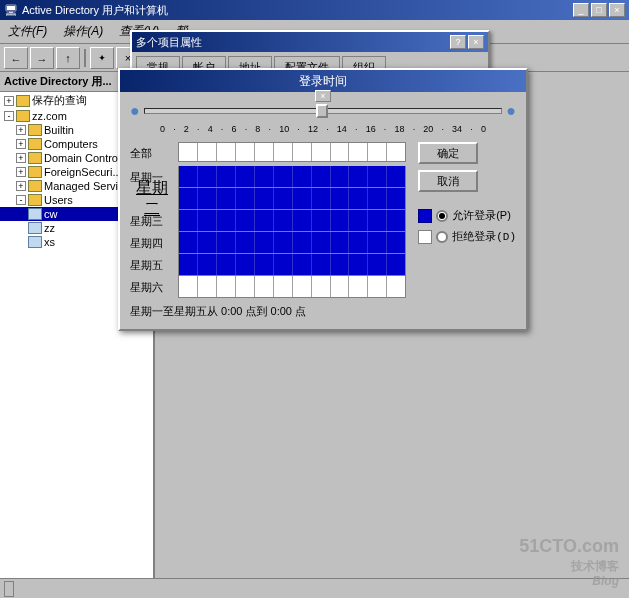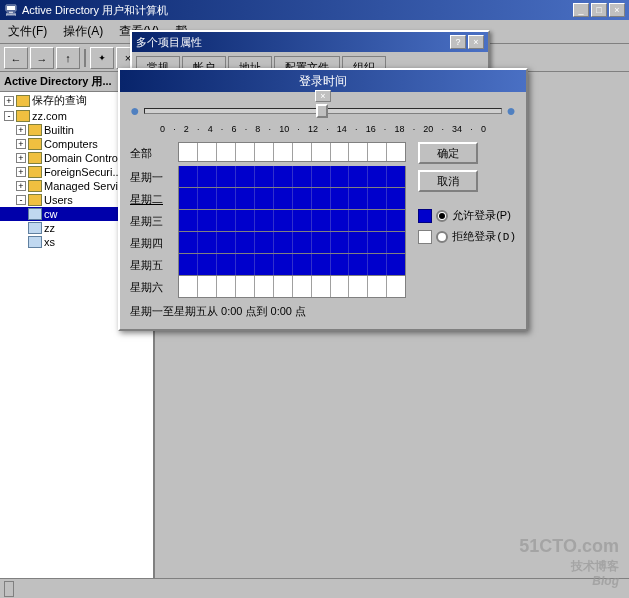"文件(F)" .menu-item { font-style: none -> italic }
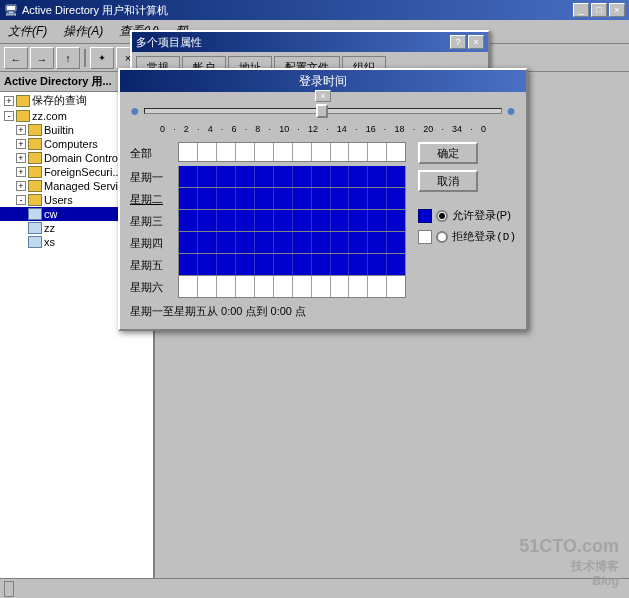"星期二" div.day-label { font-size: 11px -> 16px }
